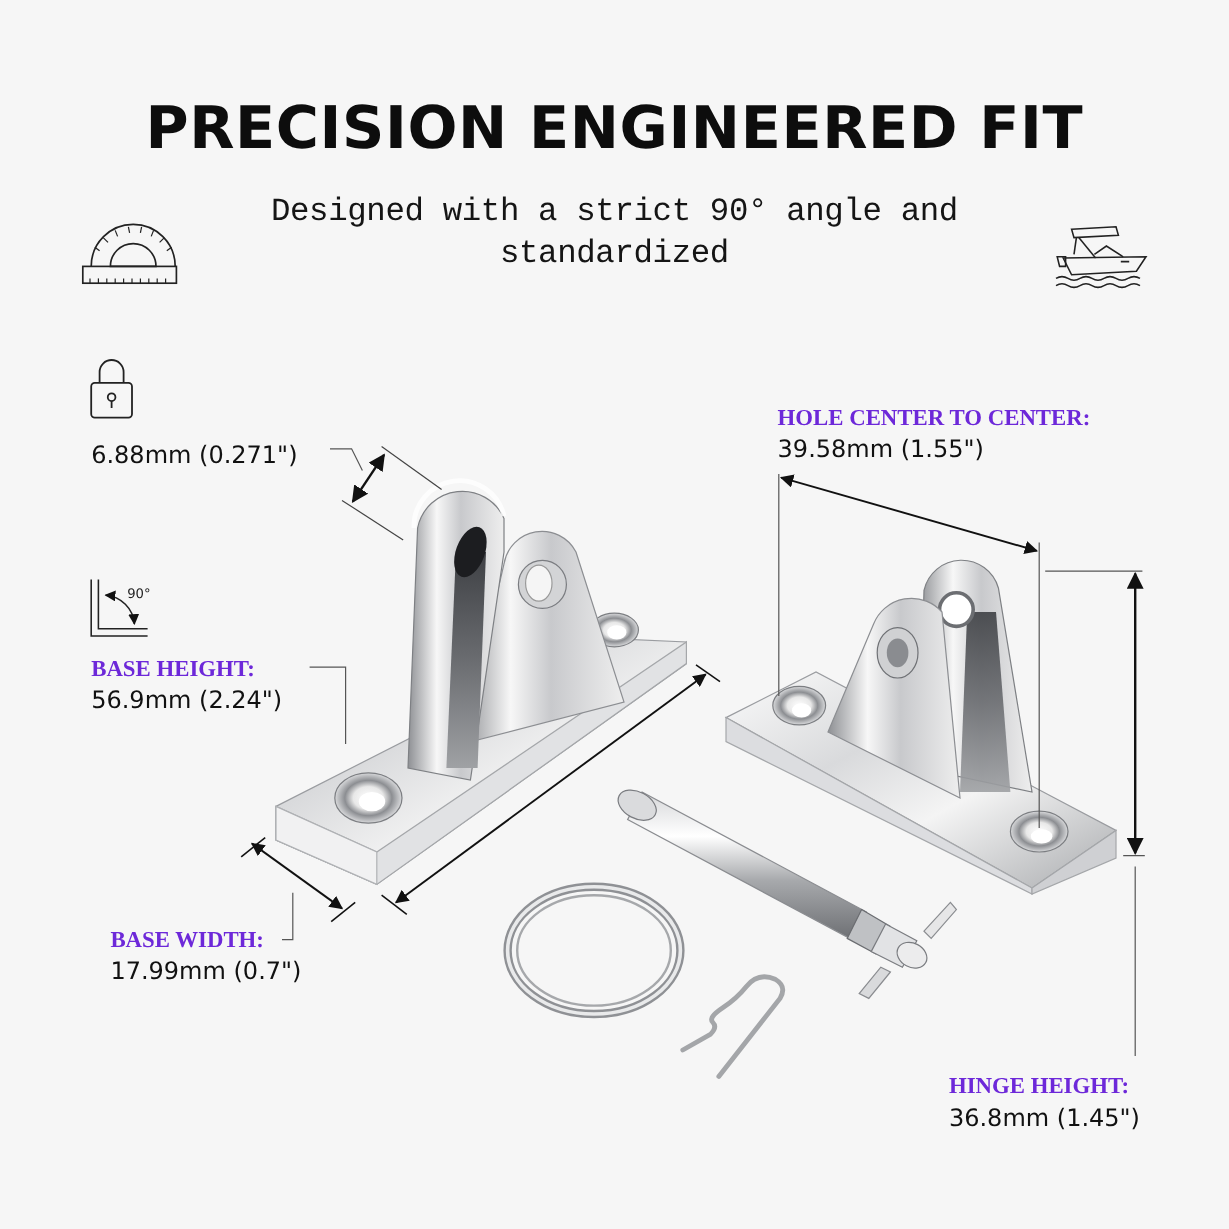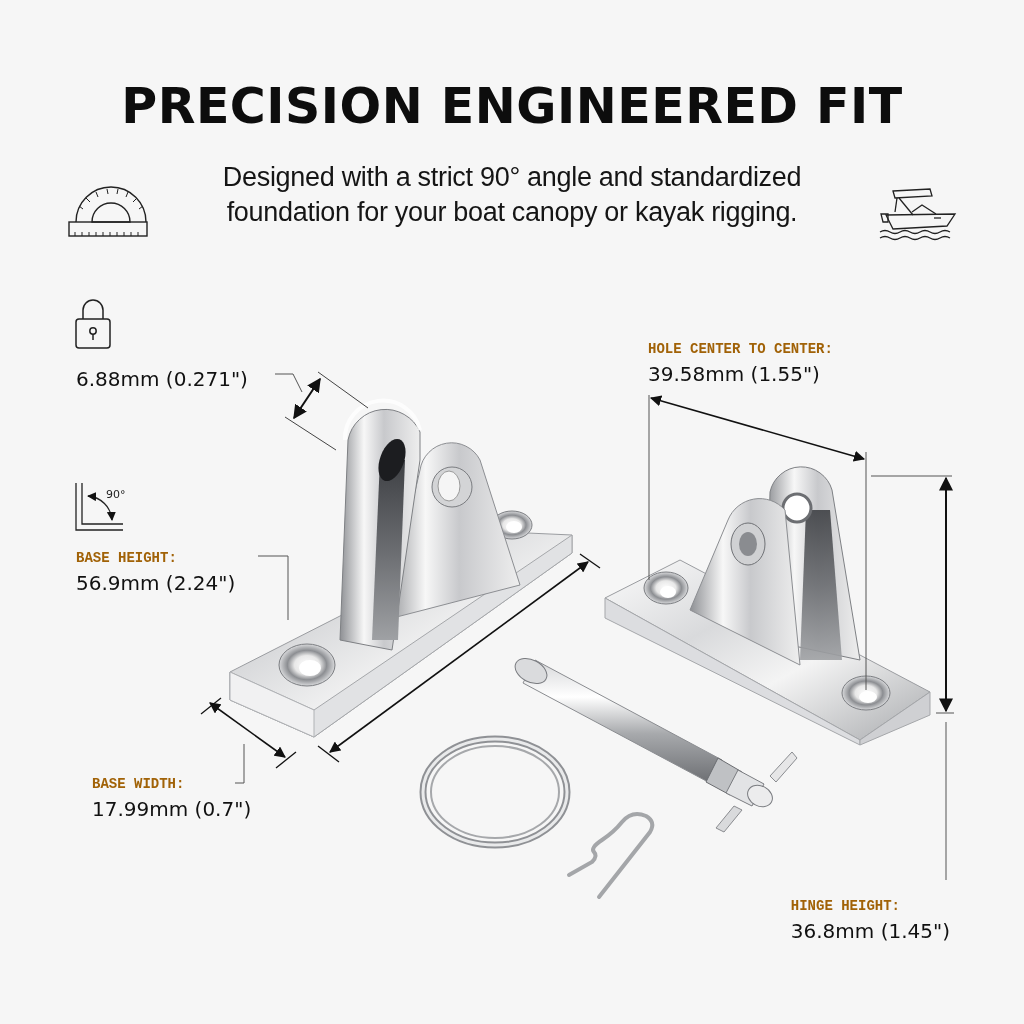"Designed with a strict 90°" #subtitle { font-family: Liberation Sans, sans-serif -> Liberation Mono, monospace }
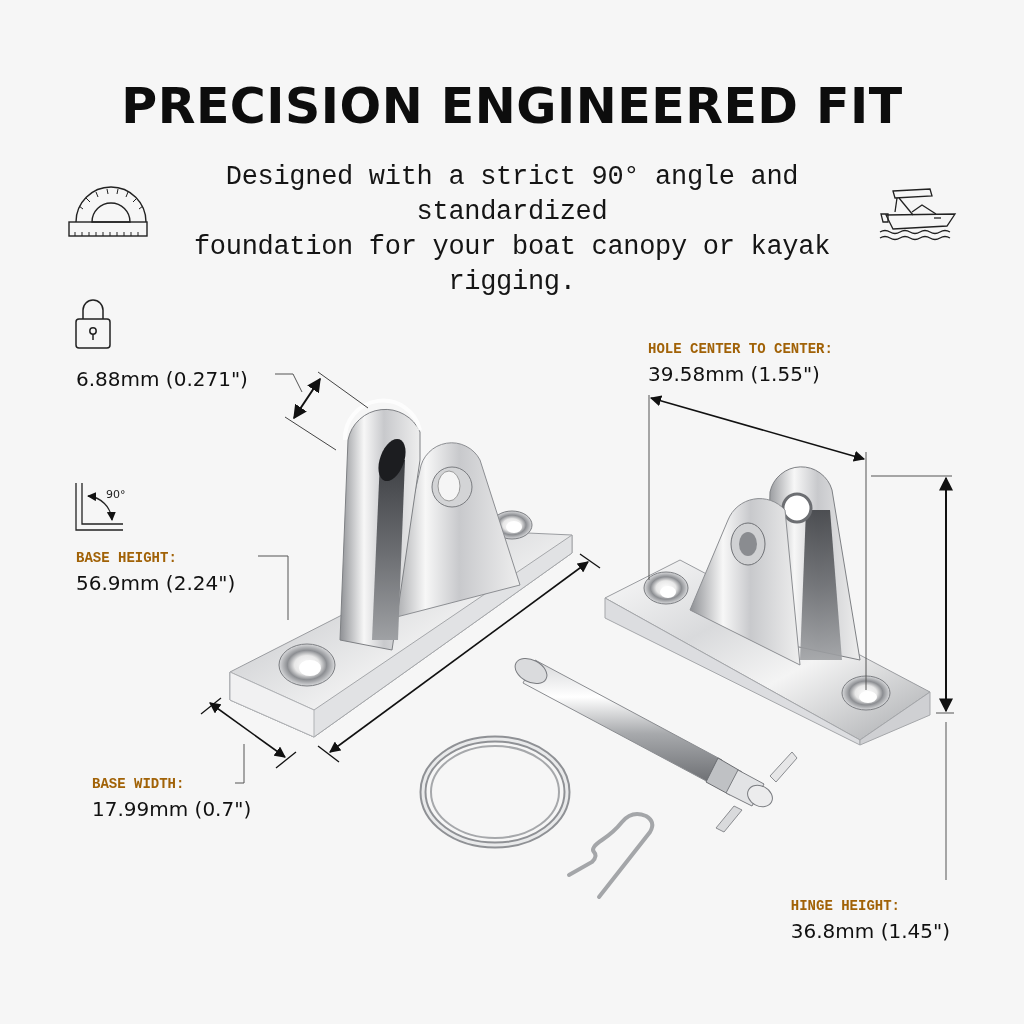"foundation for your boat canopy" div { html: <div>foundation for your boat canopy or kayak rigging.</div> -> none }
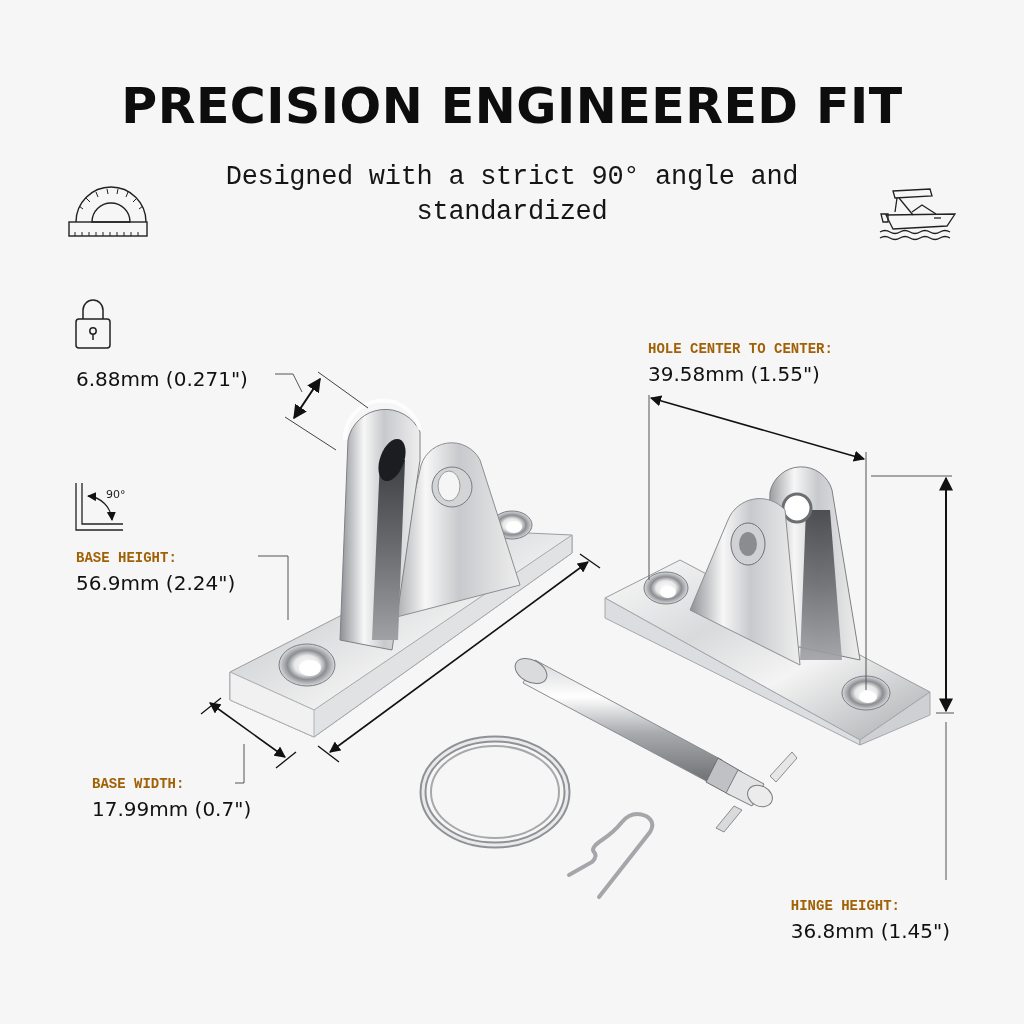"HOLE CENTER TO CENTER:" .spec-label { color: #a16207 -> #6d28d9; font-family: Liberation Mono, monospace -> Liberation Serif, serif; font-size: 14px -> 19px }
